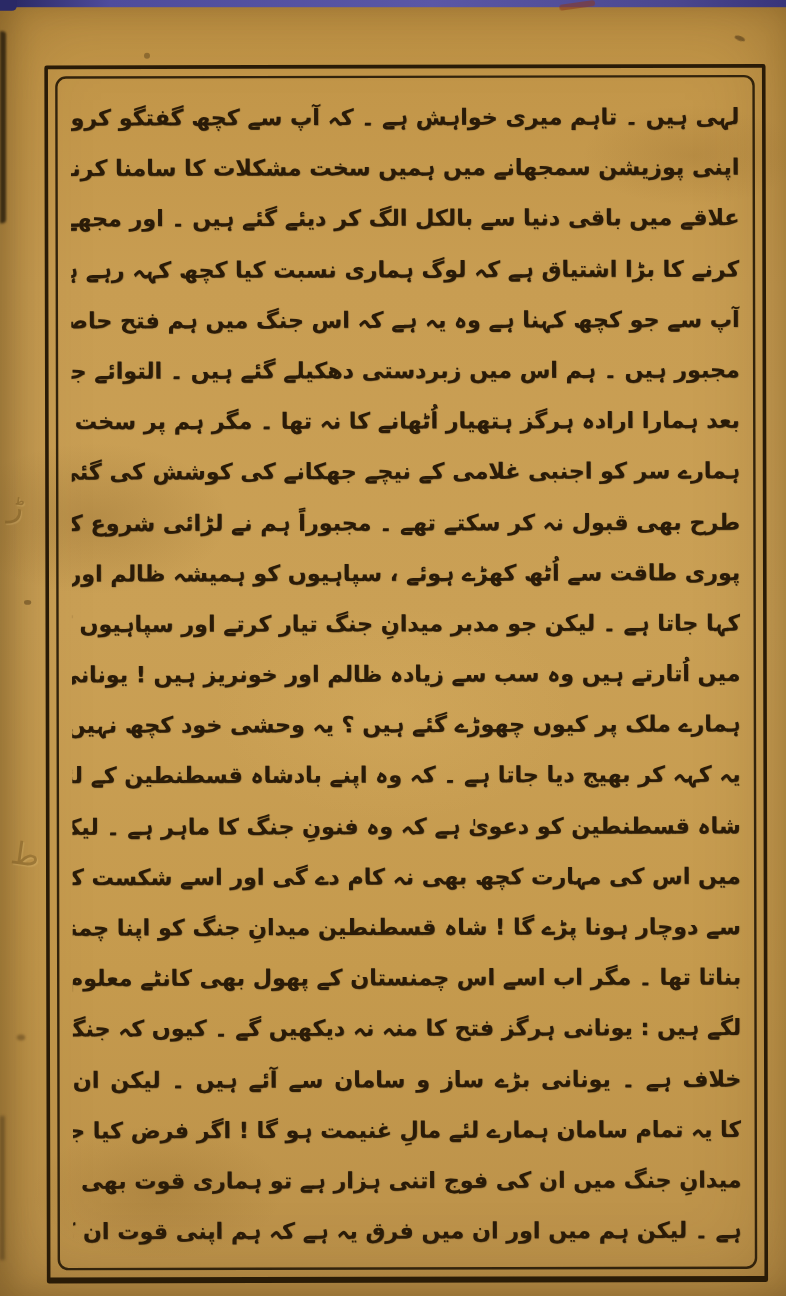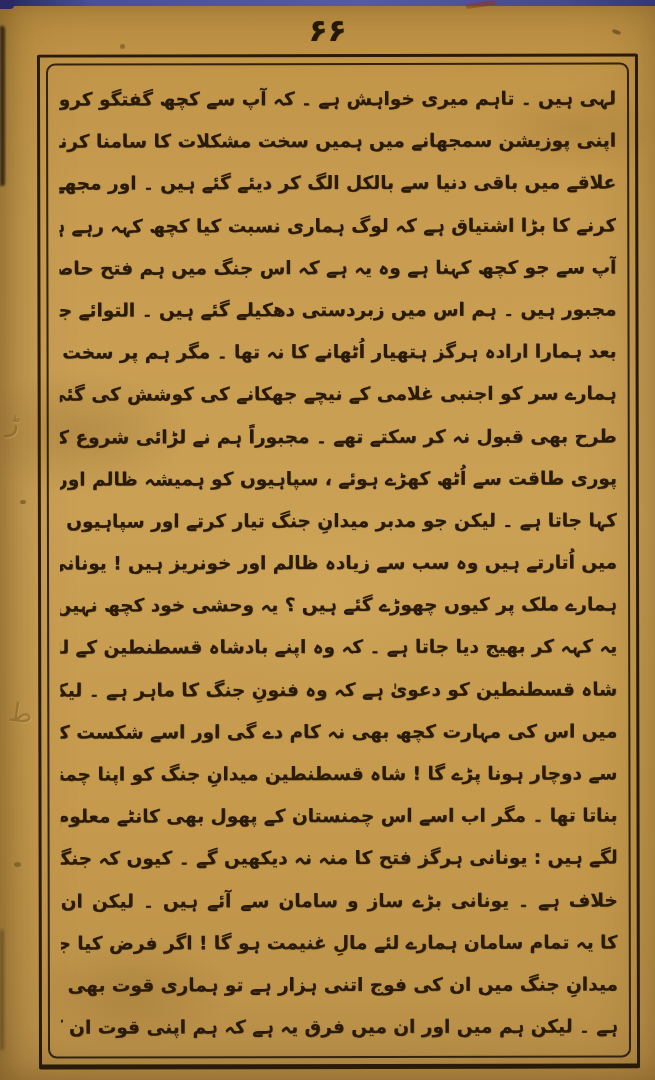"۶۶" div.folio { html: <div>۶۶</div> -> none }
